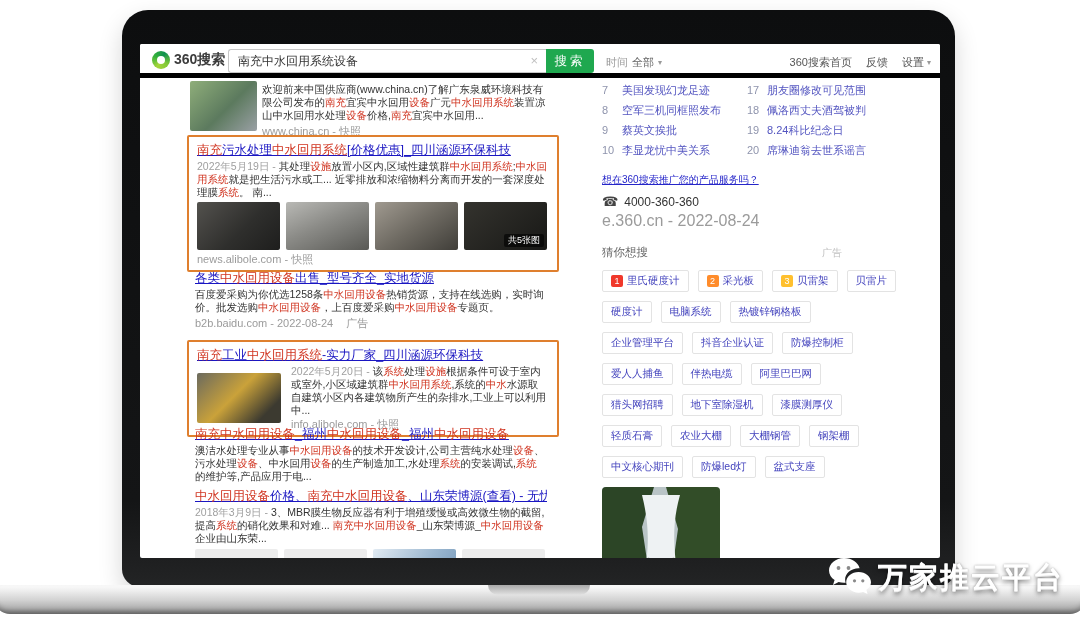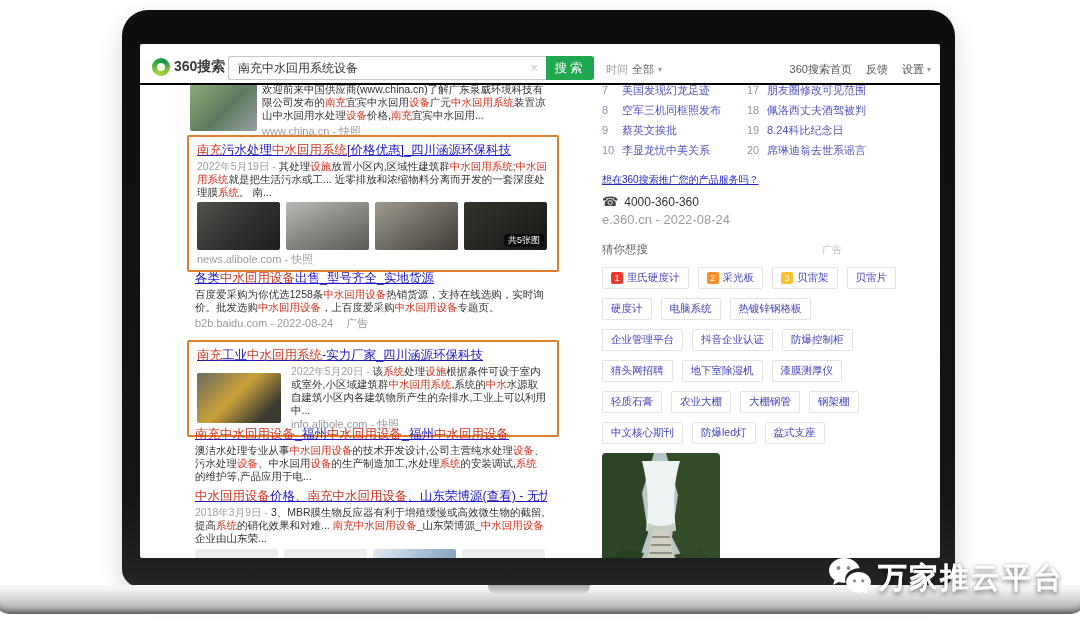"360搜索" .sheader { border-bottom: 2px solid #000000 -> 5px solid #000000; top: 7px -> 0 }
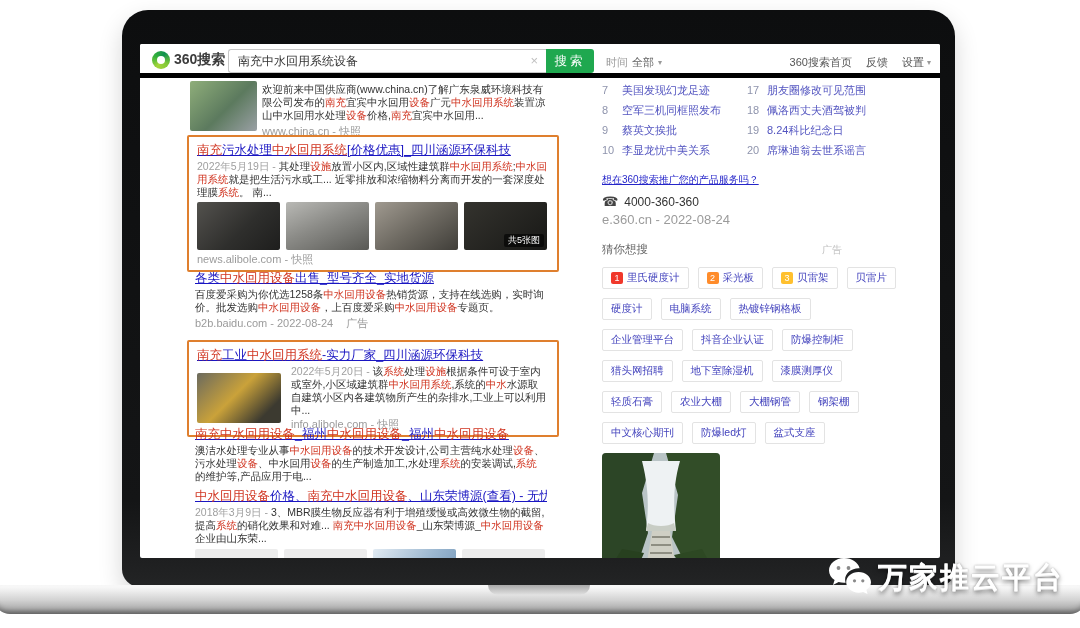"e.360.cn - 2022-08-24" .promo-src { font-size: 13px -> 16px }
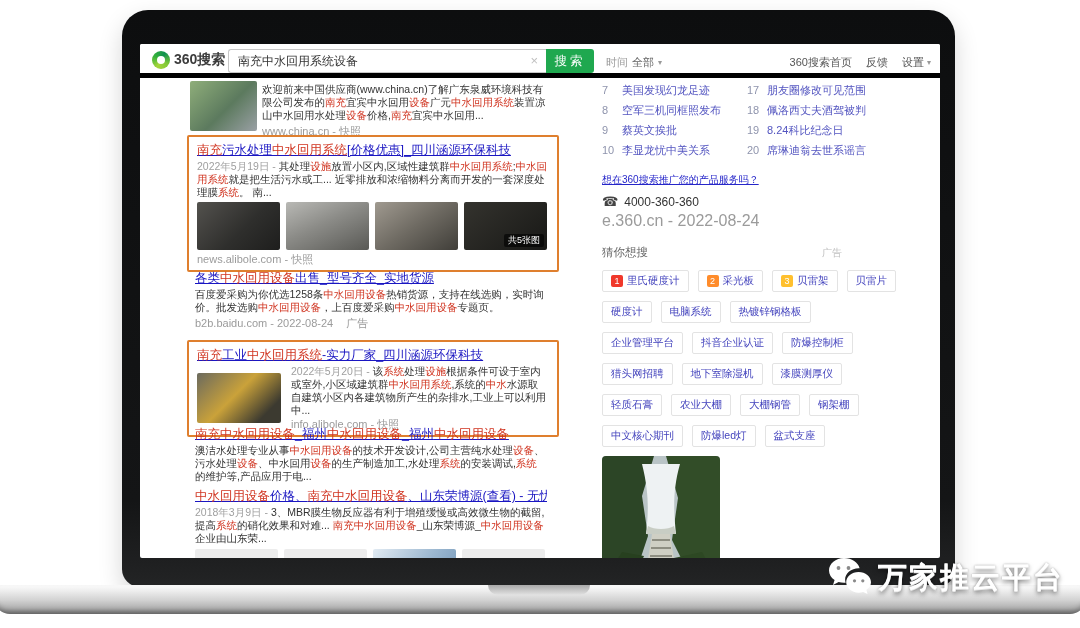"爱人人捕鱼" div.tag-row { html: none -> <div> <span> <span>爱人人捕鱼</span> </span> <span> <span>伴热电缆</span> </span> <span> <span>阿里巴巴网</span> </span> </div> }
